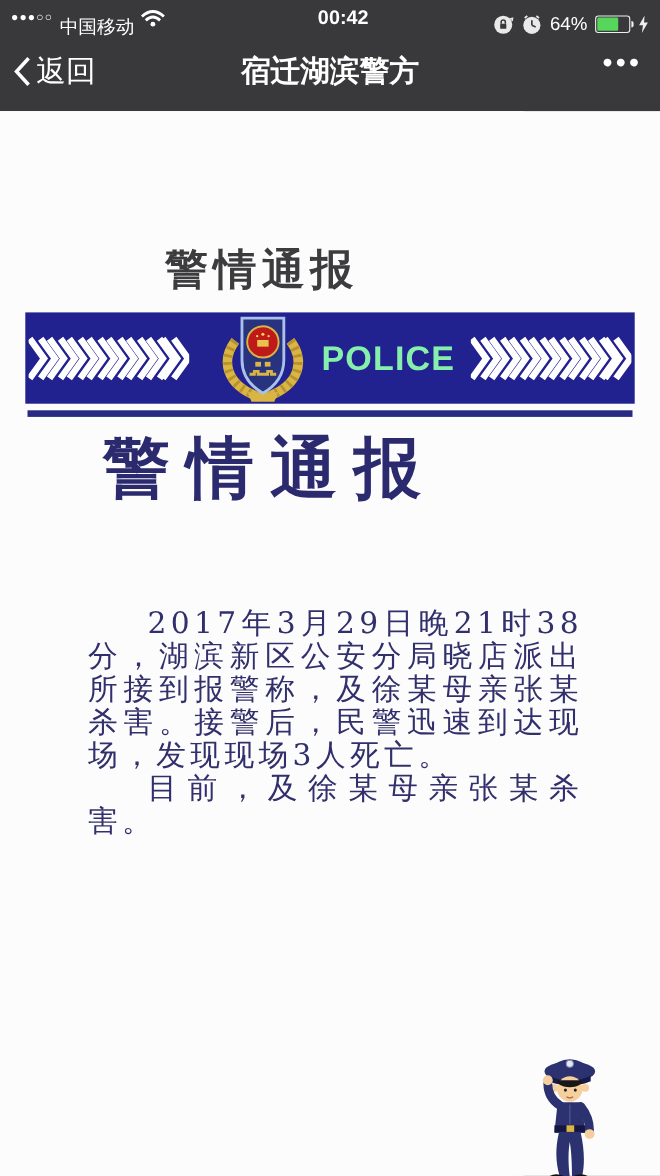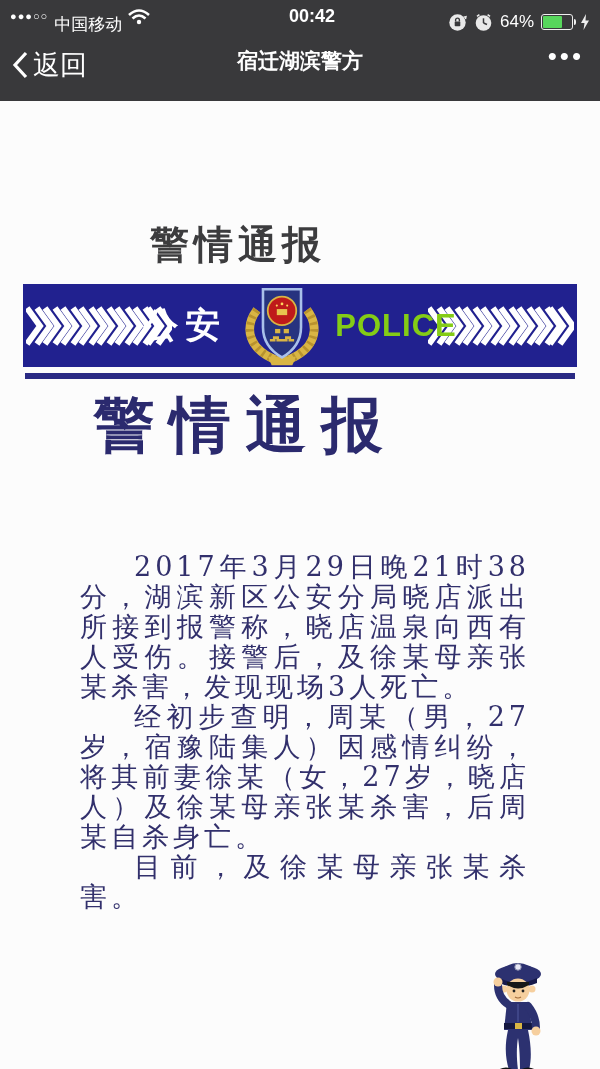"宿迁湖滨警方" .nav-title { font-size: 21px -> 27px }
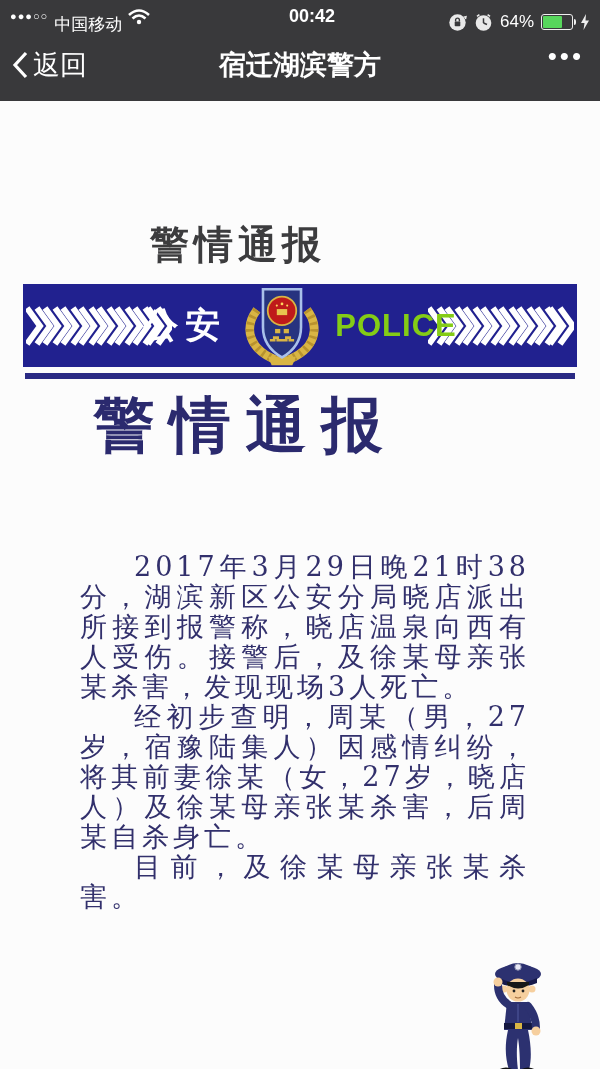"公安" span.banner-ga { html: <span>公安</span> -> none }
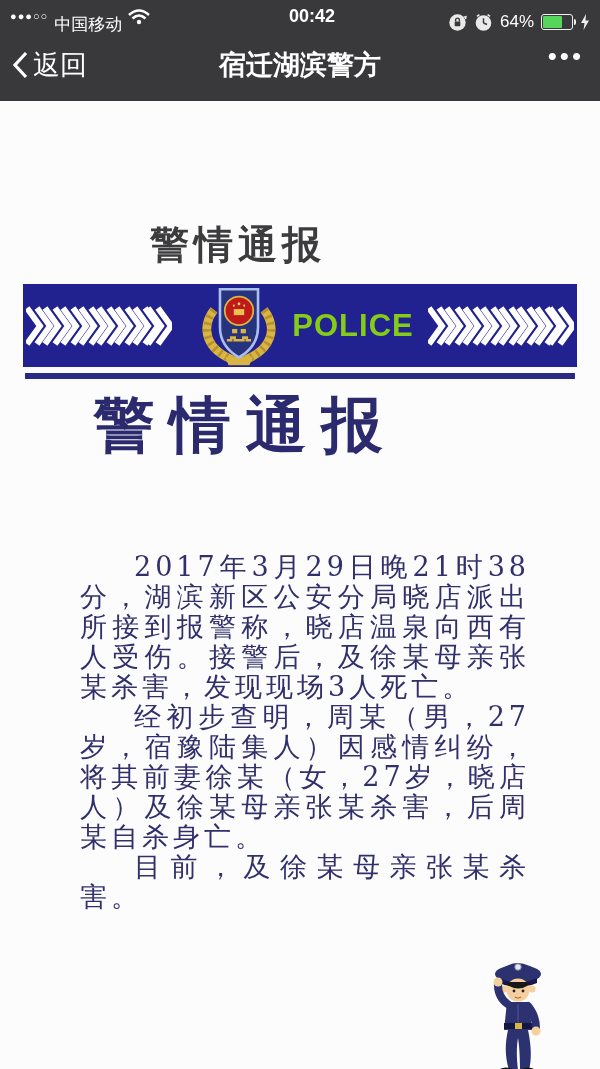"POLICE" .banner-police { color: #84cc16 -> #86efac }
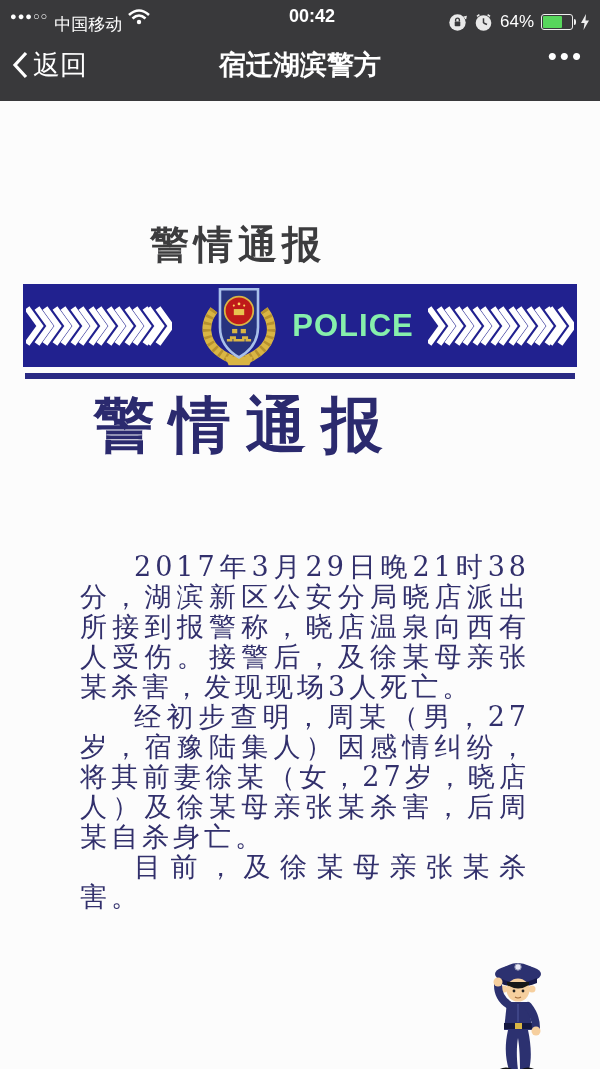"2017年3月29日晚21时38分，湖滨新区公安分局晓店派出所接到报警称，晓店温" p { text: 晓店温泉向西有人受伤。接警后，及徐某母亲张某杀害 -> 及徐某母亲张某杀害。接警后，民警迅速到达现场 }
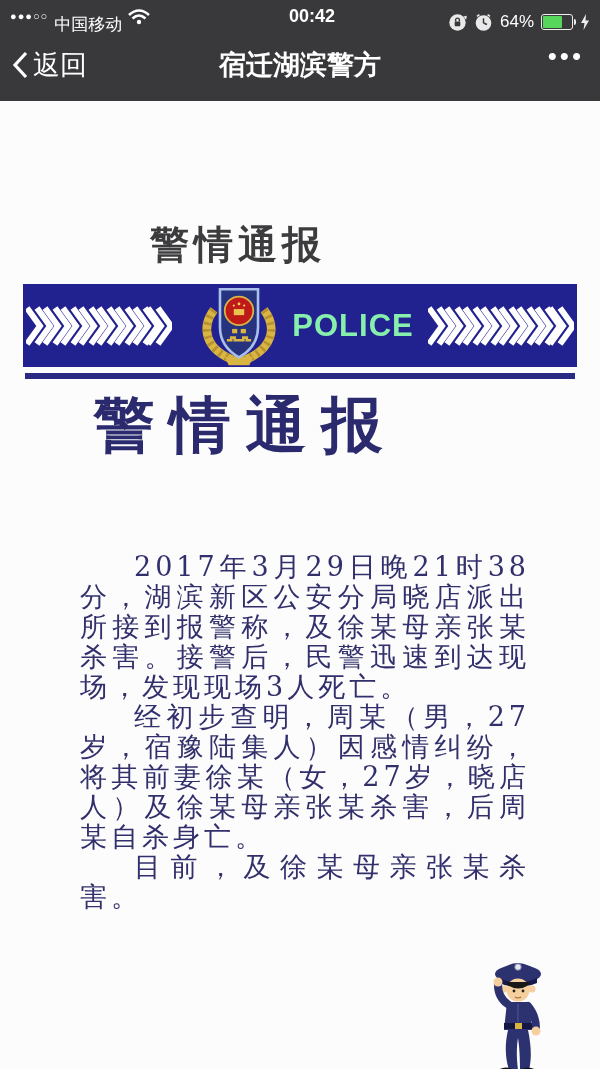"经初步查明，周某（男，27岁，宿豫陆集人）因感情纠纷，将其前妻徐某（女，27岁，" p { html: <p>经初步查明，周某（男，27岁，宿豫陆集人）因感情纠纷，将其前妻徐某（女，27岁，晓店人）及徐某母亲张某杀害，后周某自杀身亡。</p> -> none }
